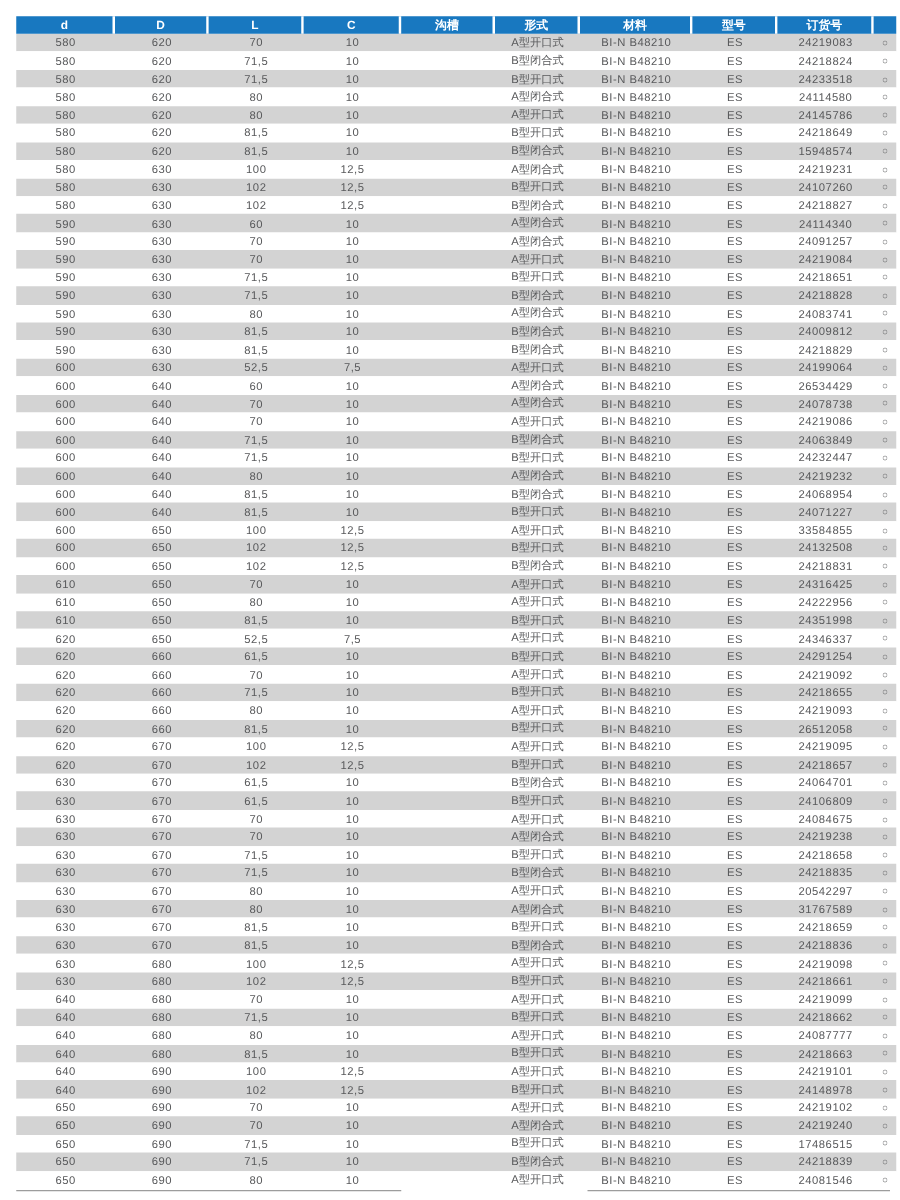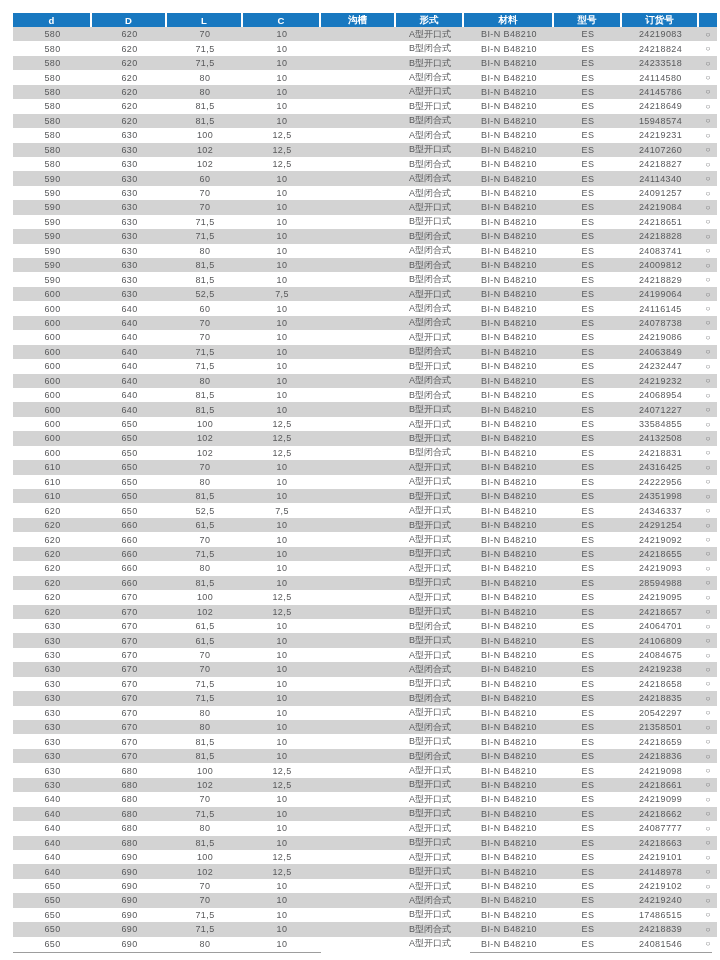"24116145" div.cell { text: 24116145 -> 26534429 }
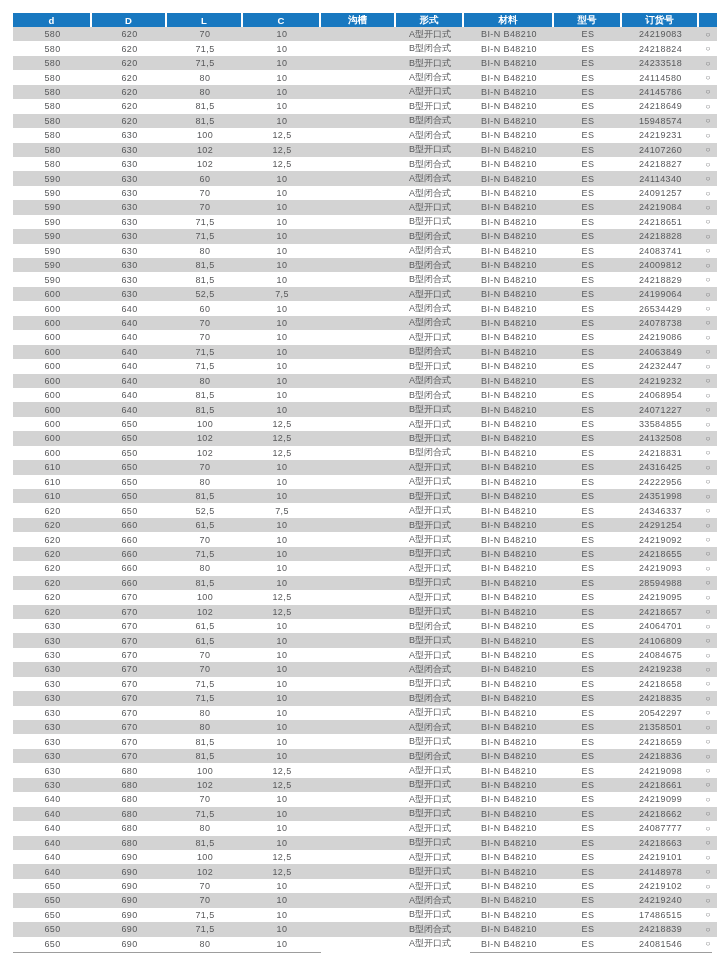"28594988" div.cell { text: 28594988 -> 26512058 }
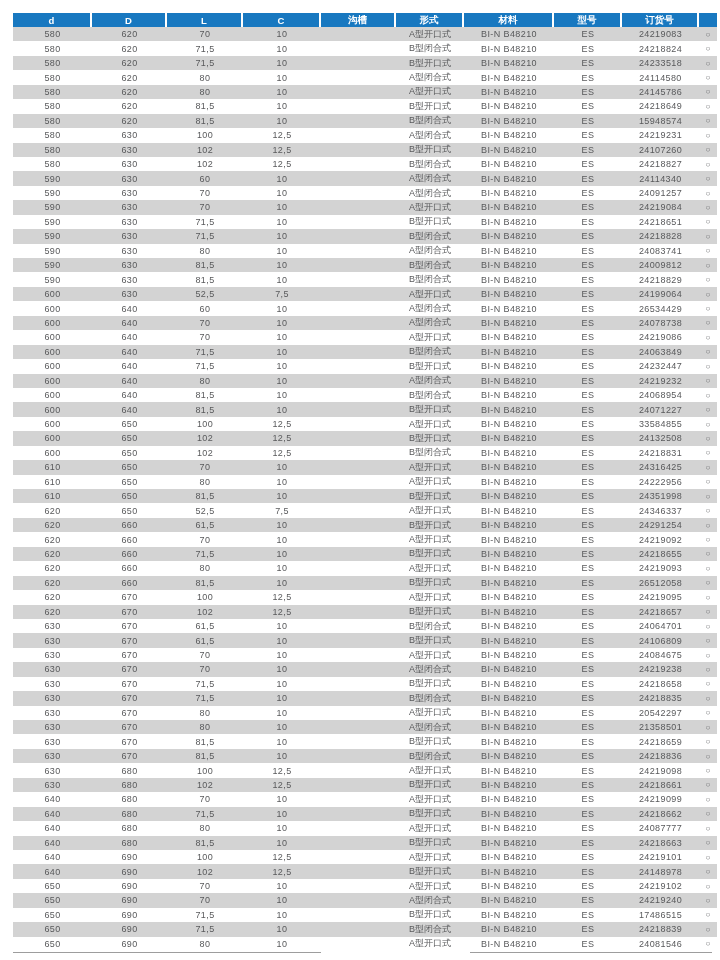"21358501" div.cell { text: 21358501 -> 31767589 }
